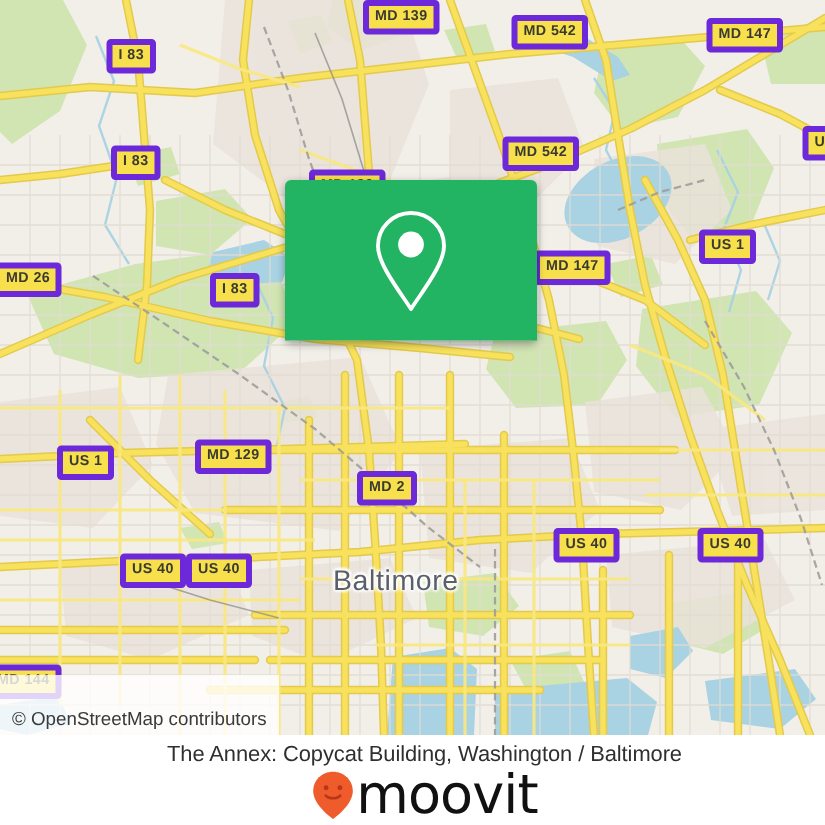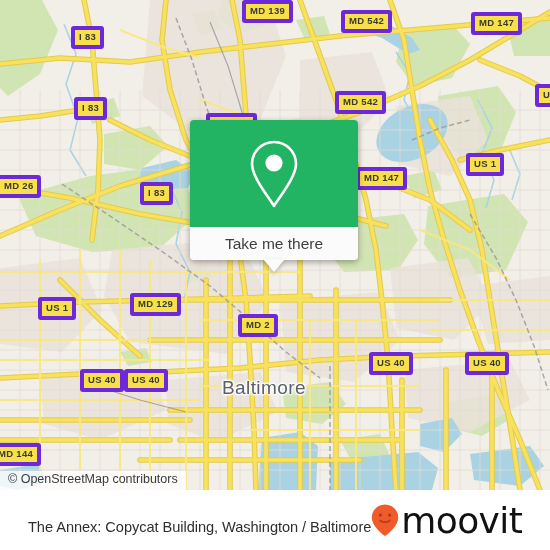"Take me there" div.card-bottom { html: <div> <span>Take me there</span> <span></span> </div> -> none }
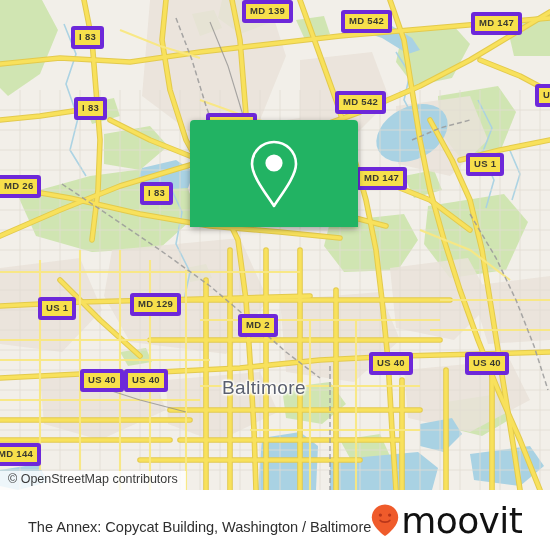"© OpenStreetMap contributors" .attribution { padding: 0 8px 3px 8px -> 21px 8px 3px 8px }
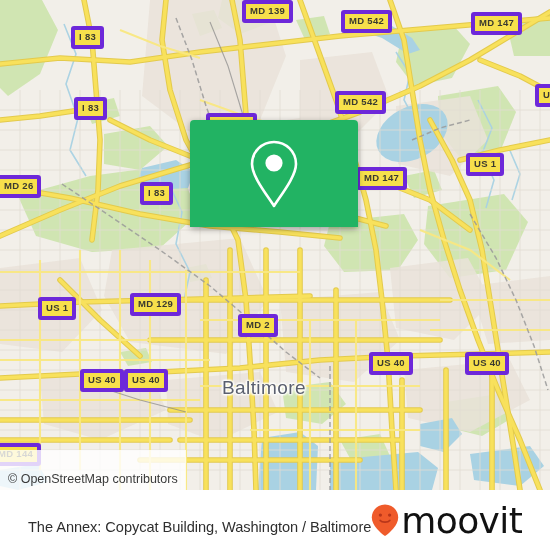"The Annex: Copycat Building, Washington" .footer-inner { align-items: flex-end -> center; flex-direction: none -> column; padding-left: 28px -> 16px }
